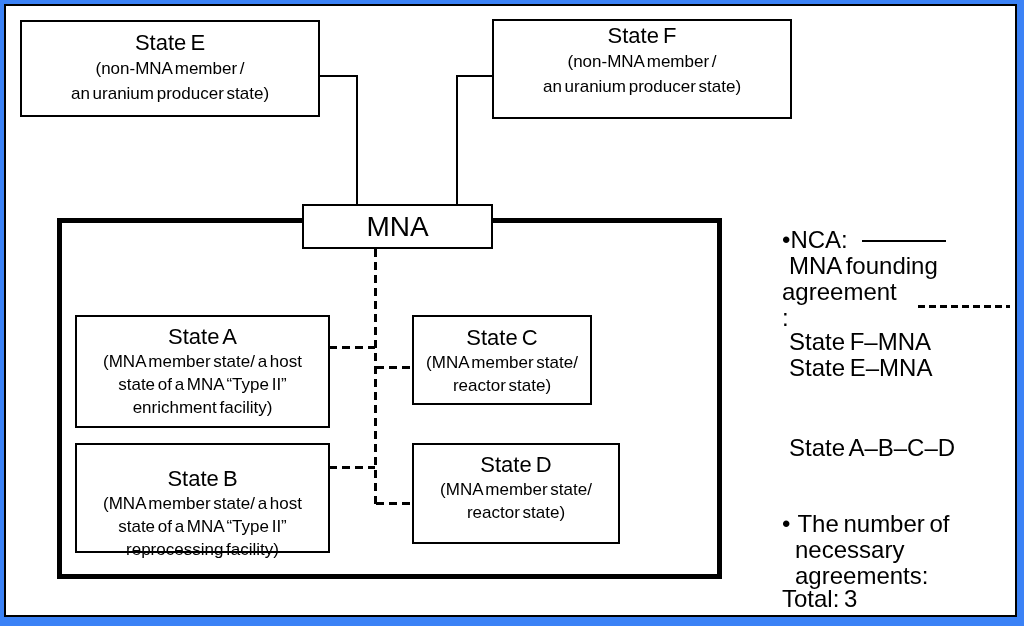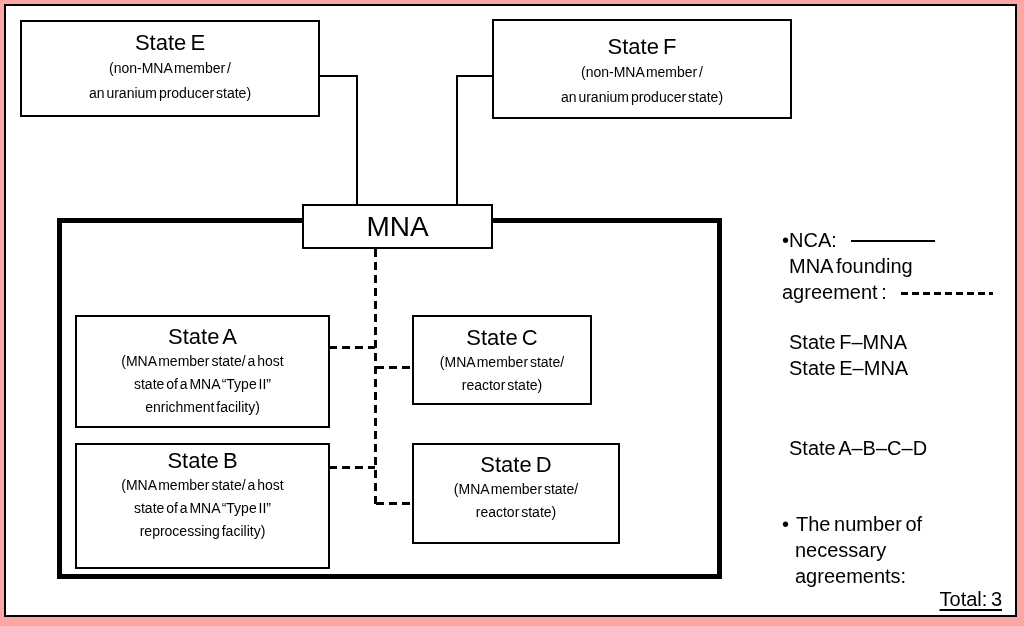"State E" #canvas { background: #fca5a5 -> #3b82f6 }
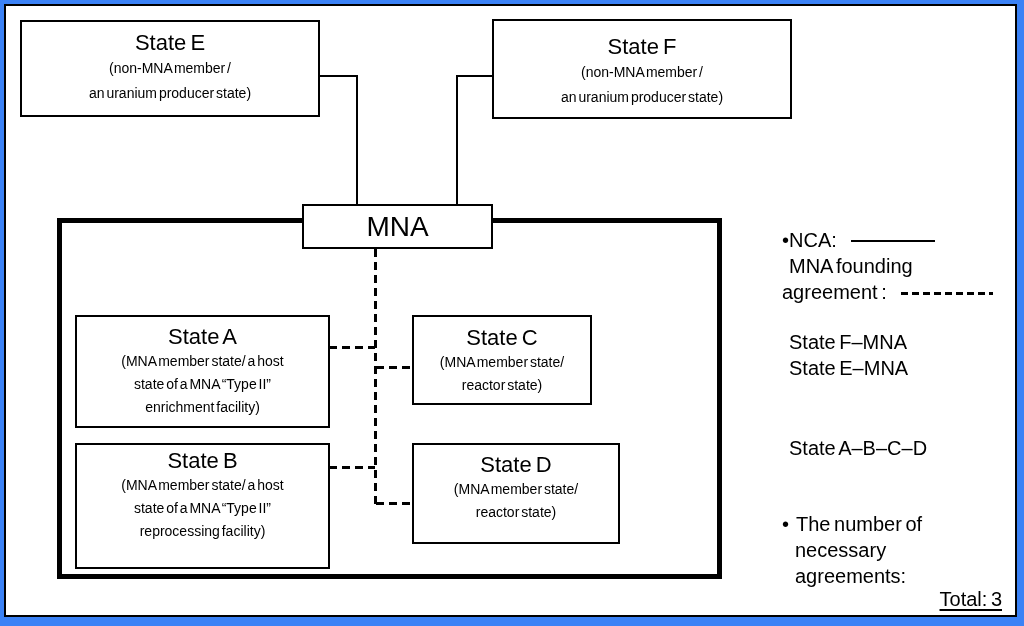"State F" #state-f { padding-top: 12px -> 1px }
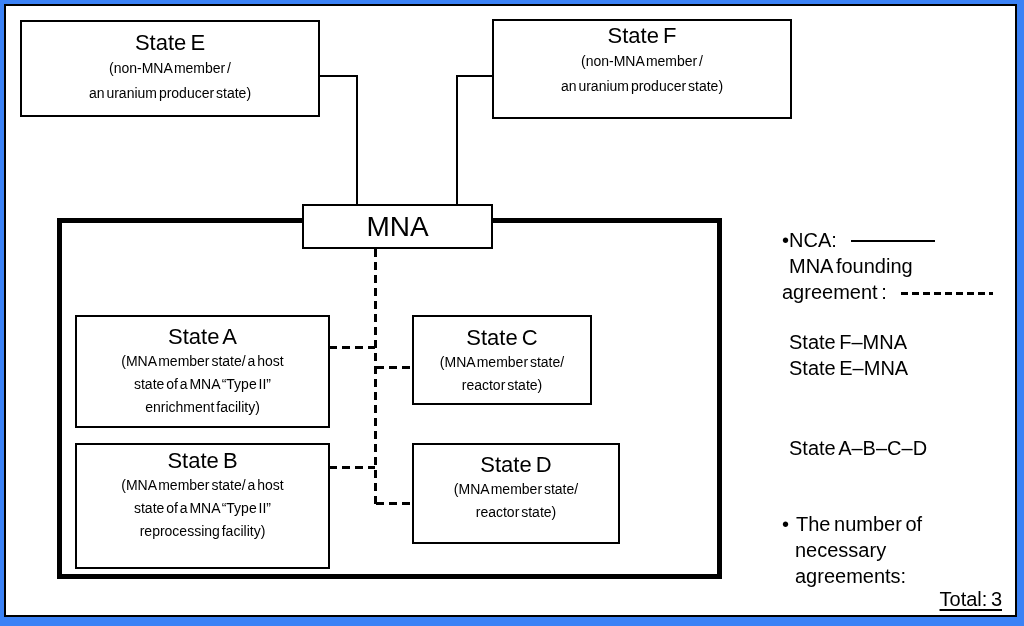"(non-MNA member /" .box .box-line { font-size: 14px -> 17px }
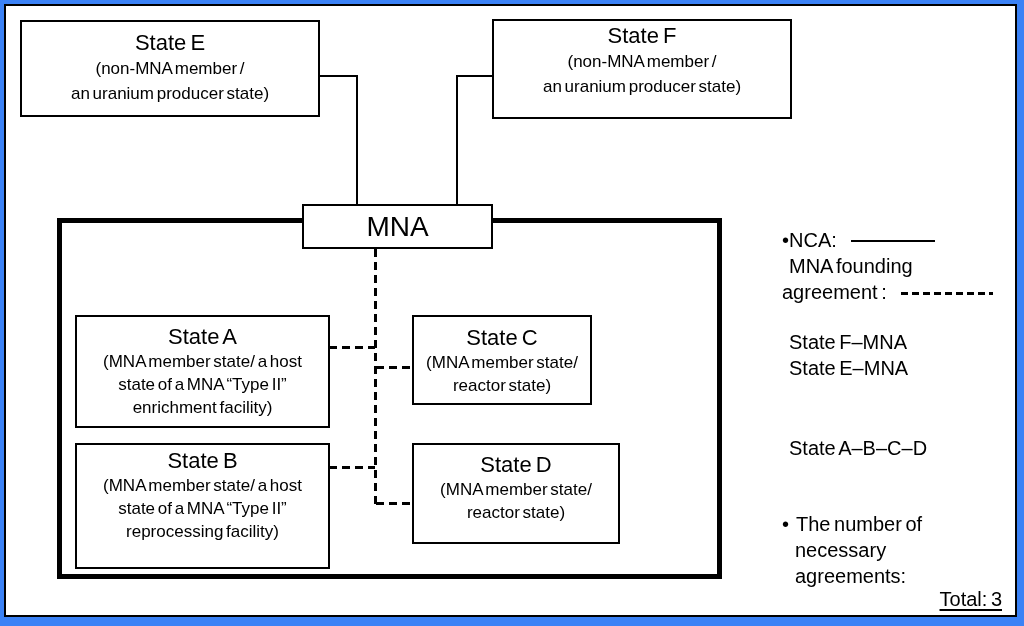"•NCA:" .legend-block { font-size: 20px -> 24px }
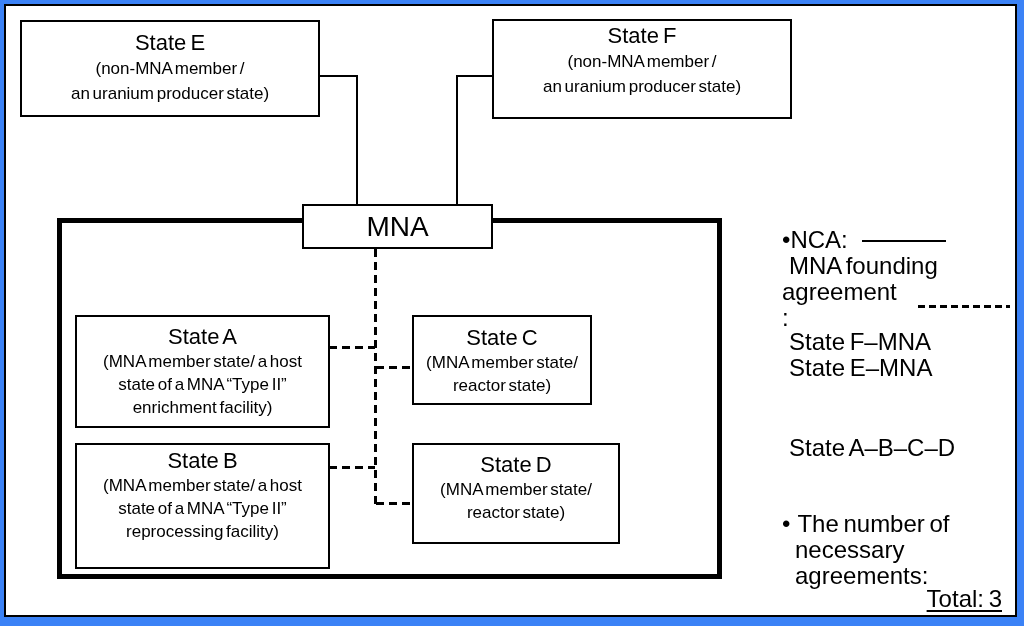"State B" #state-b { height: 126px -> 110px; padding-top: 2px -> 20px }
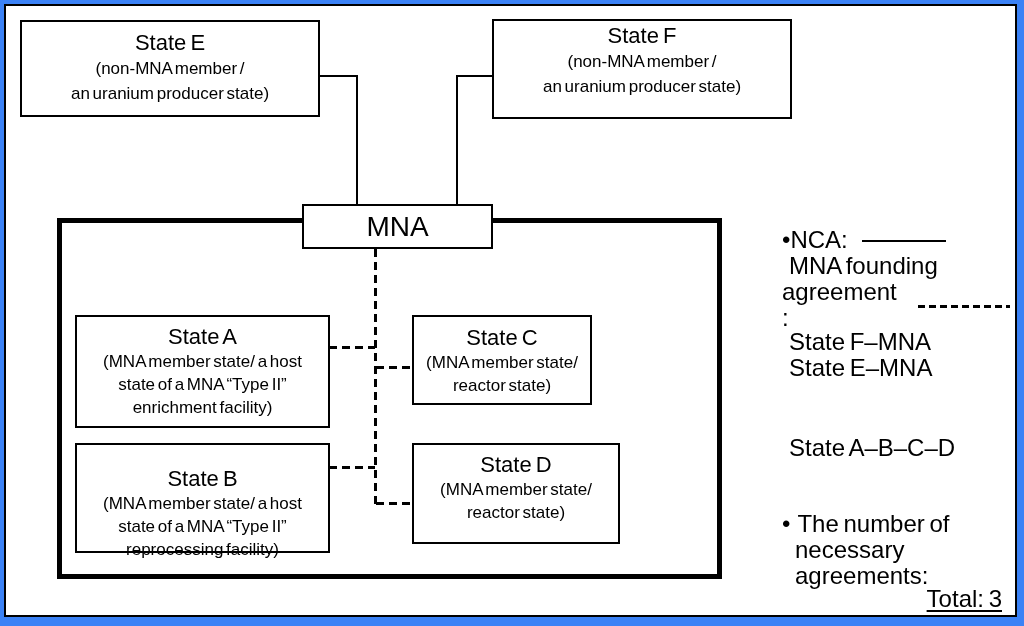"Total: 3" #legend-total { text-align: right -> none; text-decoration: underline -> none }
